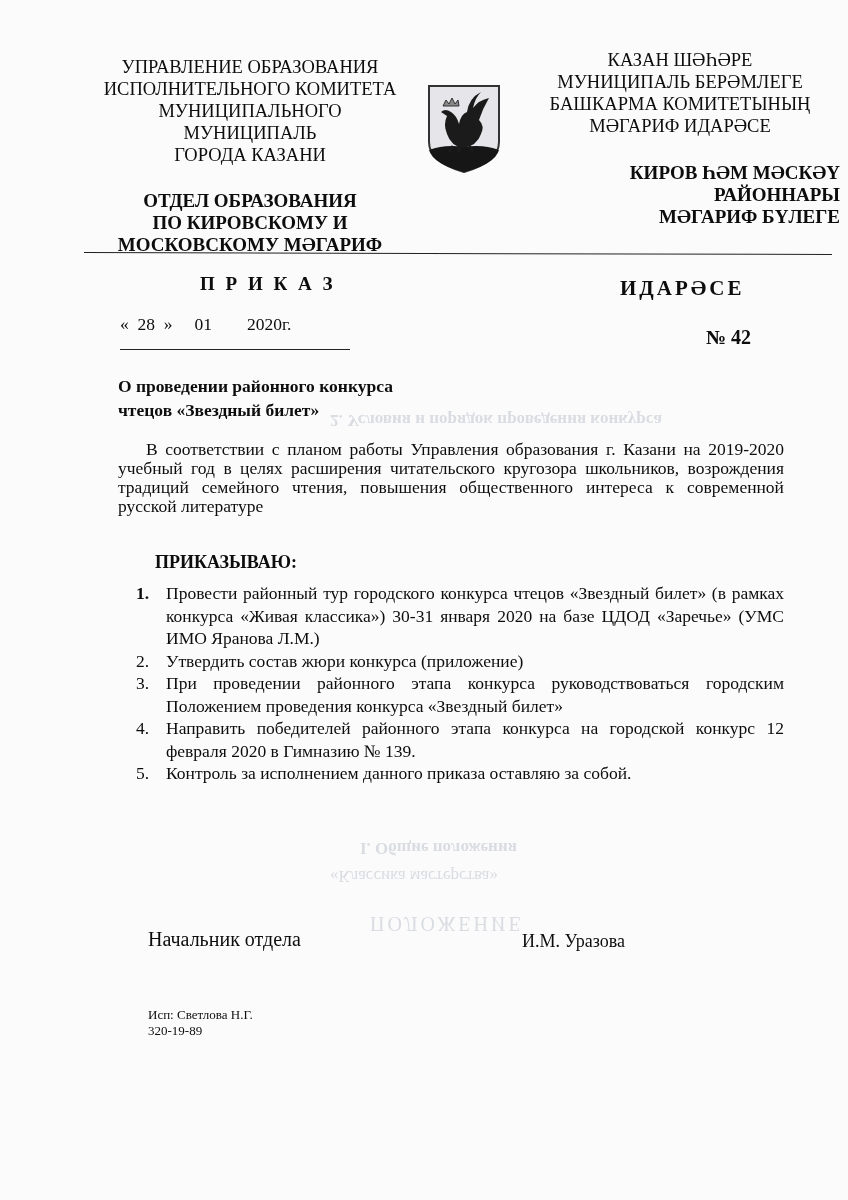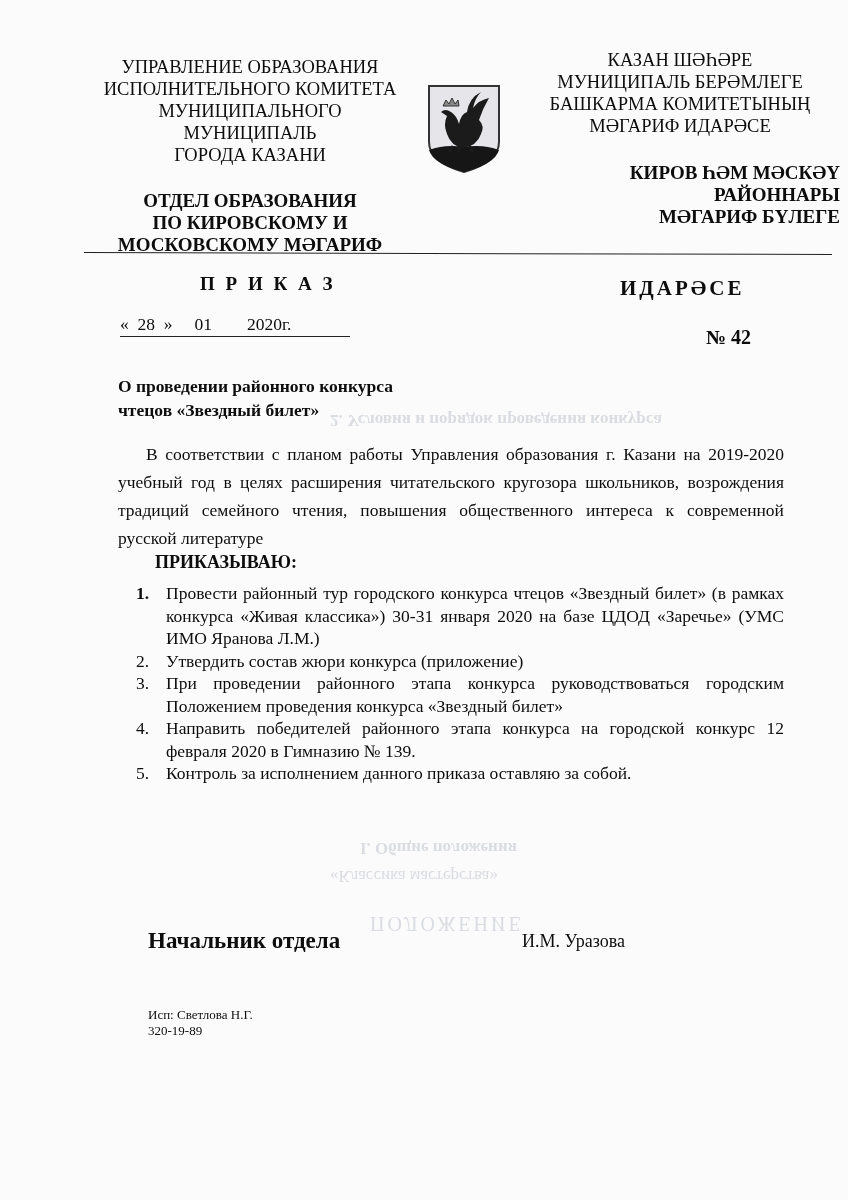"« 28 » 01 2020г." .date { padding-bottom: 1px -> 14px }
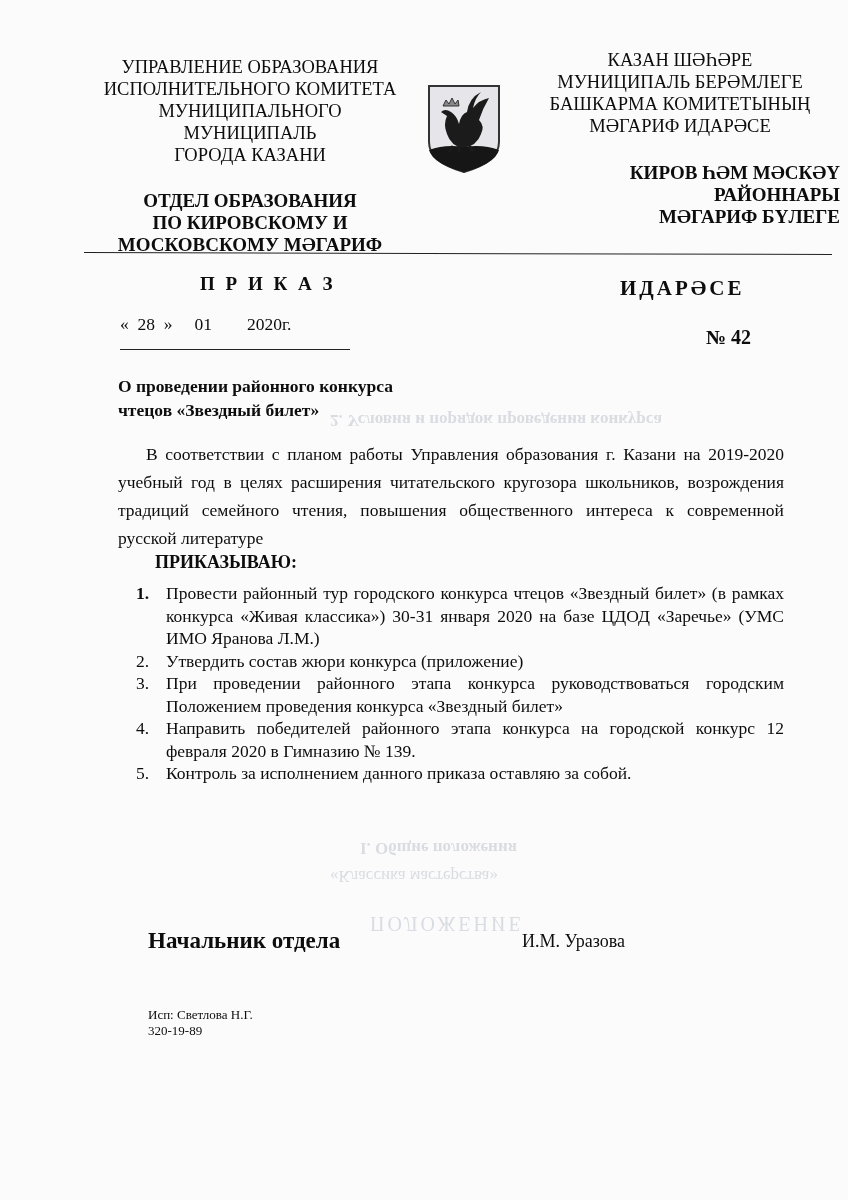"В соответствии с планом работы" .preamble { line-height: 28px -> 19px }
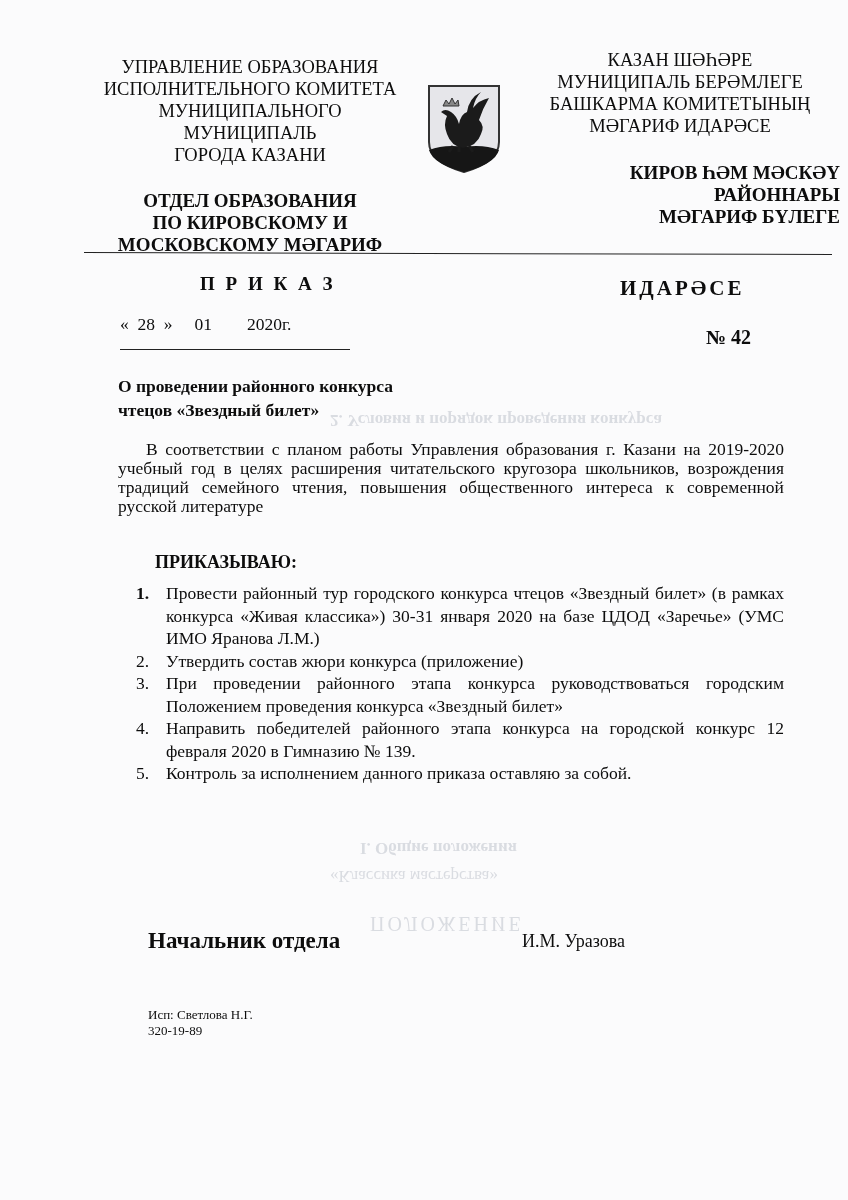"Начальник отдела" .sign-role { font-size: 23px -> 20px; font-weight: bold -> normal }
